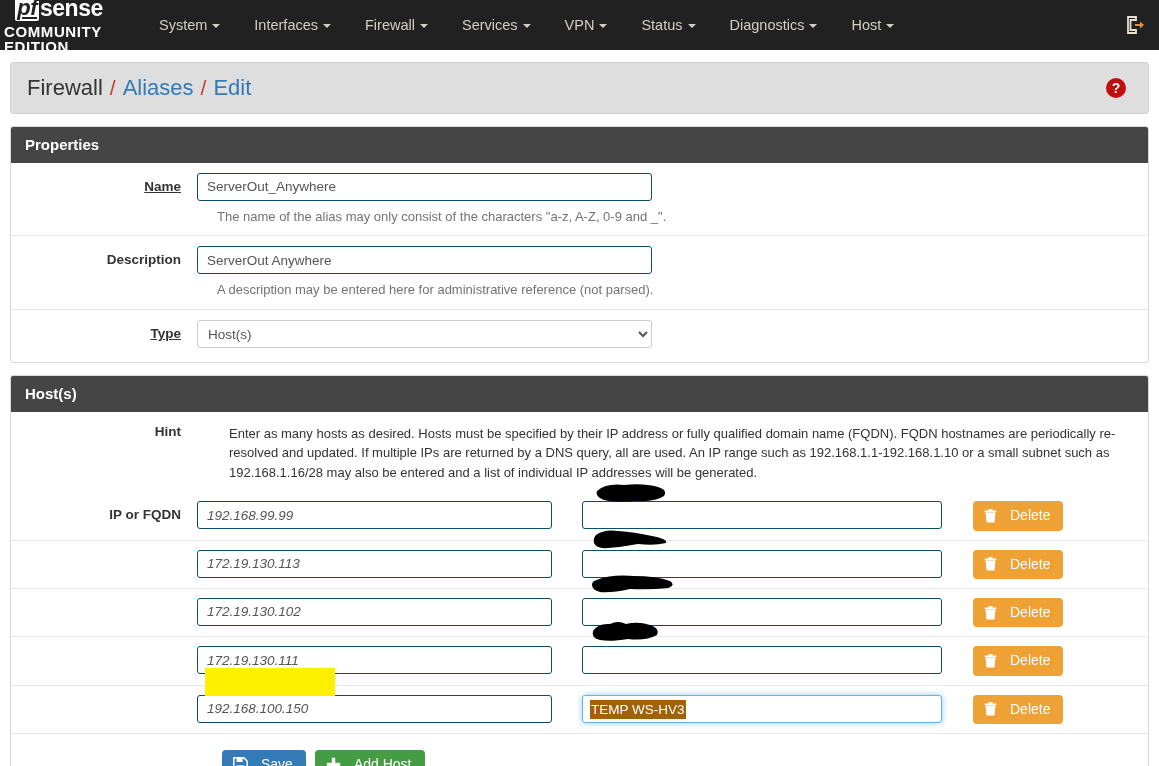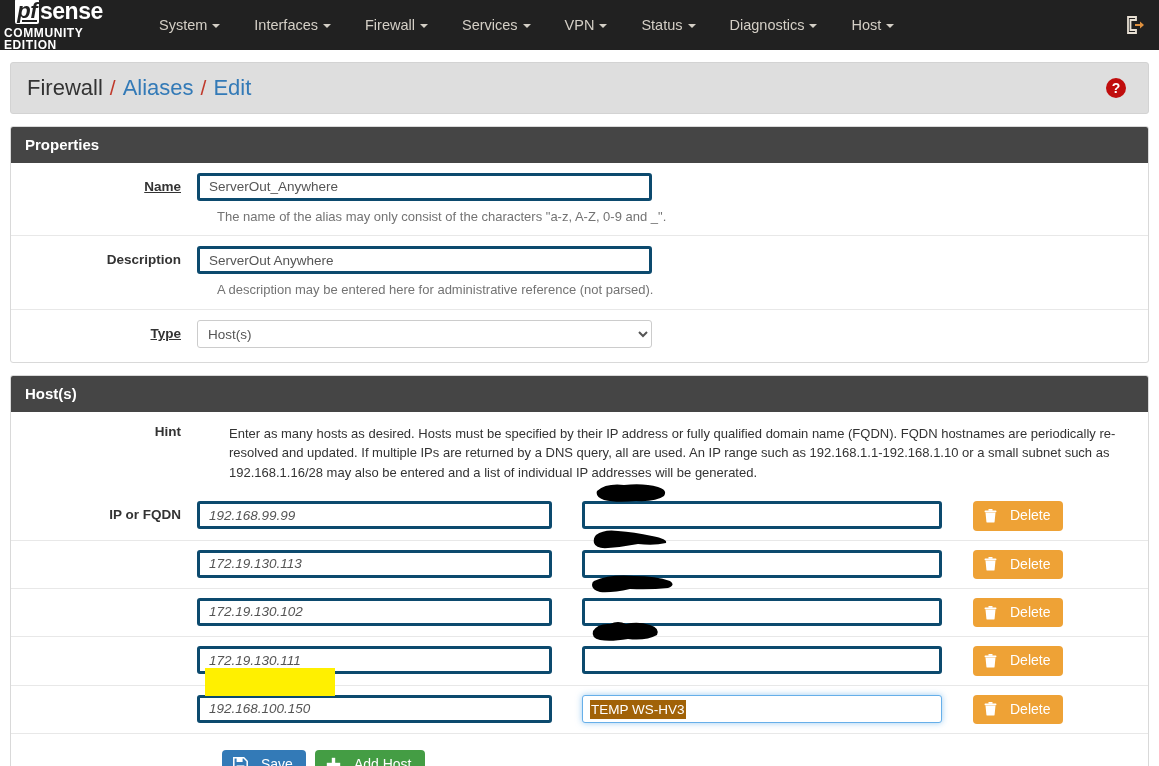"COMMUNITY EDITION" .brand-sub { font-size: 12px -> 15px }
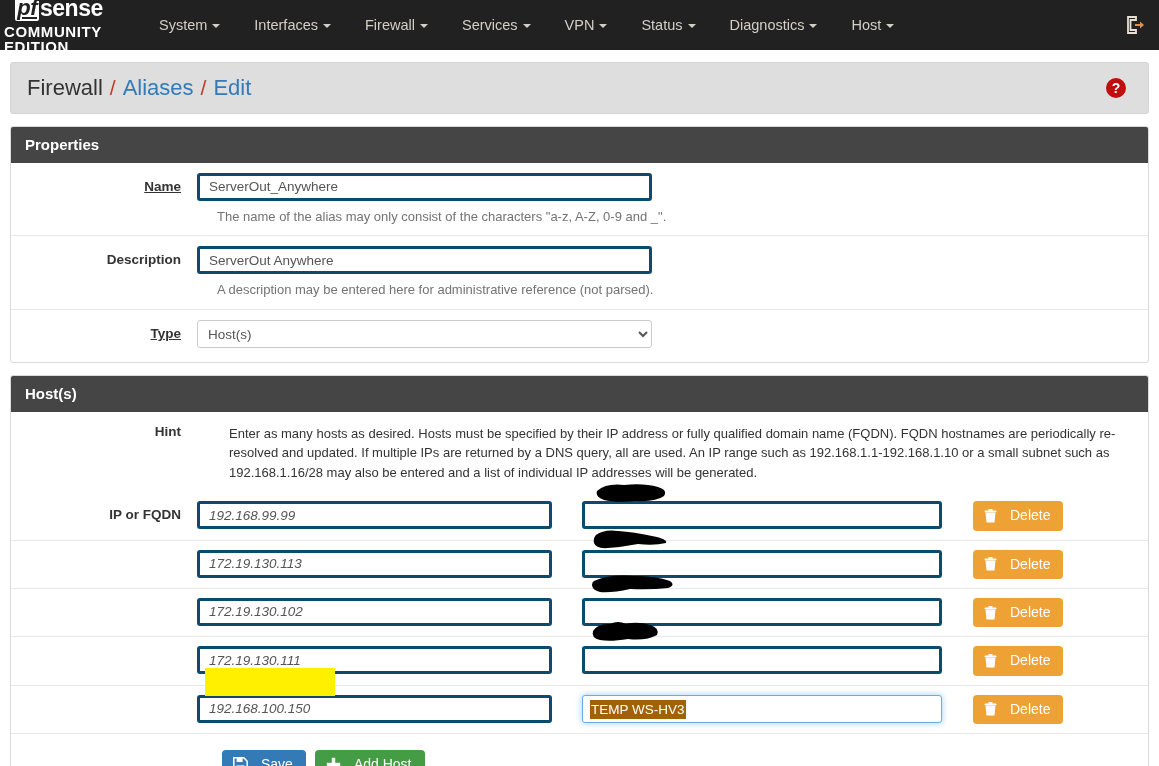"ServerOut_Anywhere" input[type="text"] { border: 3px solid #0c4a6e -> 1px solid #0c4a6e }
